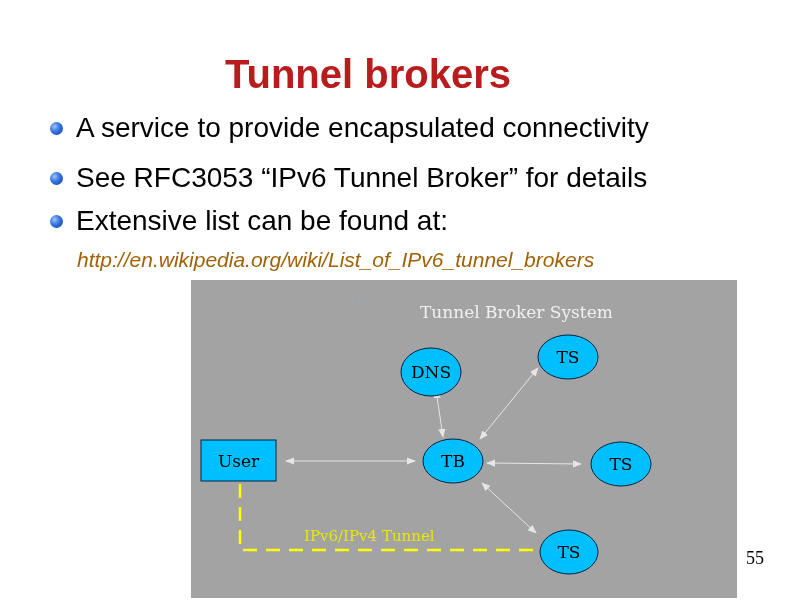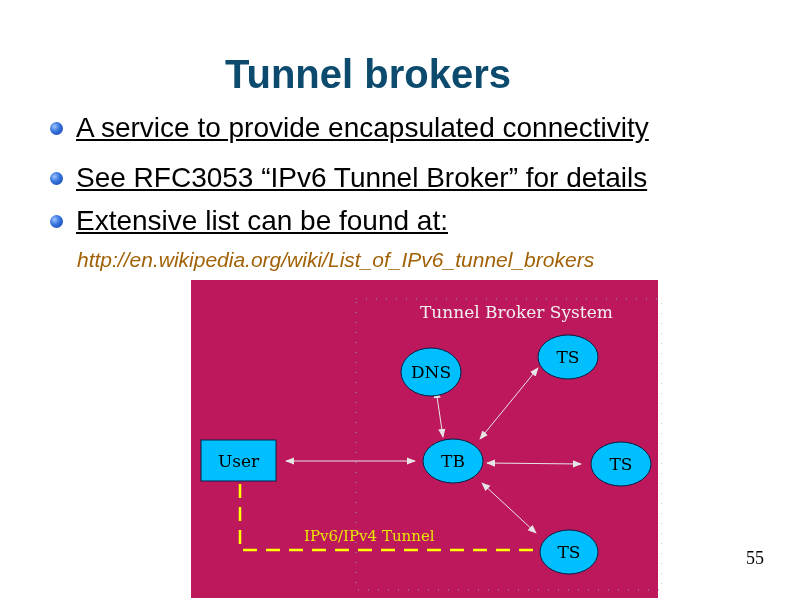"Tunnel brokers" .title { color: #0c4a6e -> #b91c1c }
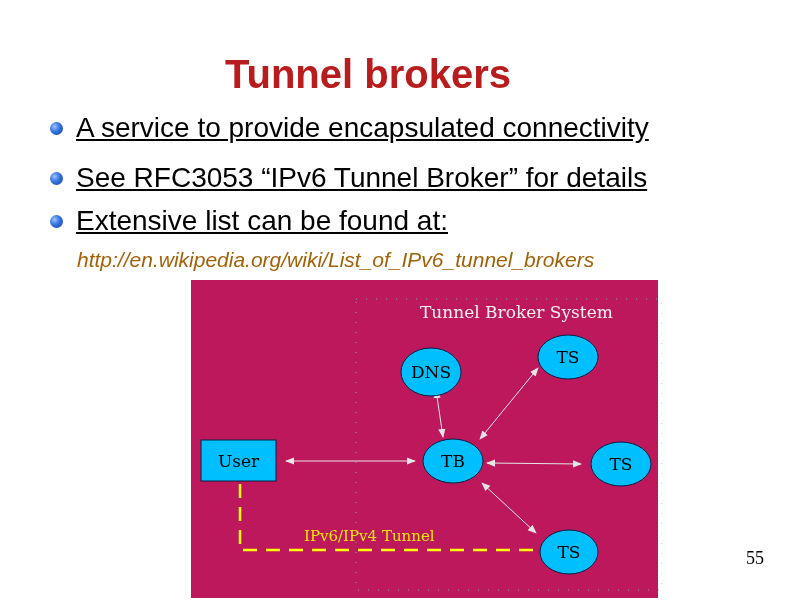"A service to provide encapsulated" .bullet-text { text-decoration: underline -> none }
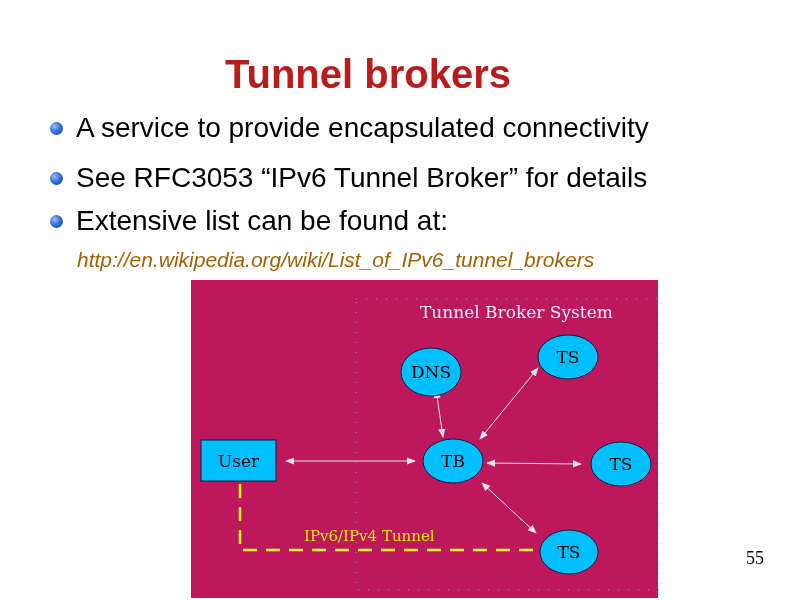"Tunnel Broker System" .diagram { background: #be185d -> #a3a3a3; width: 467px -> 546px }
